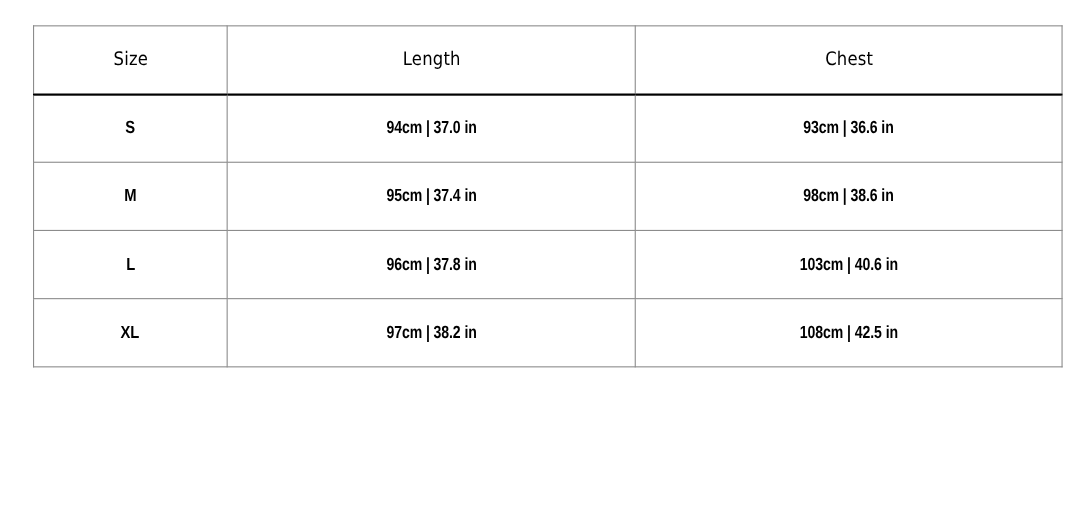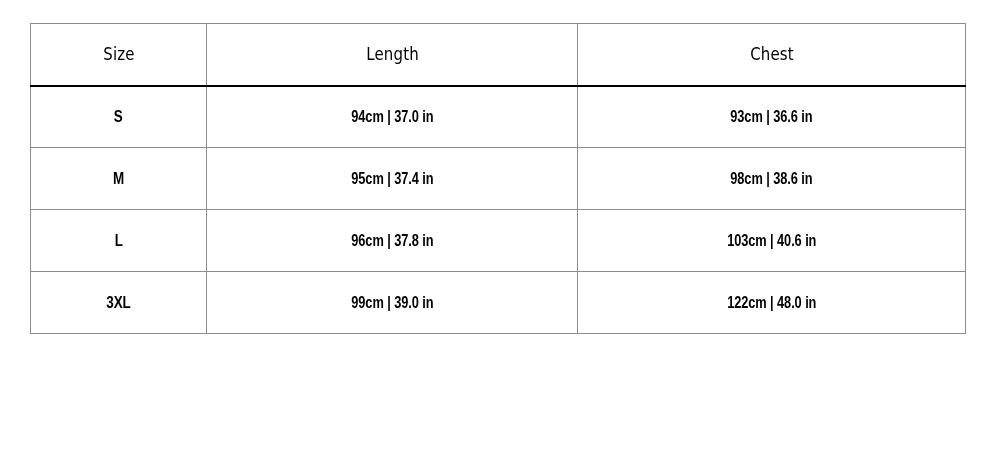"XL" tr { html: none -> <tr> <td><span>XL</span></td> <td><span>97cm | 38.2 in</span></td> <td><span>108cm | 42.5 in</span></td> </tr> }
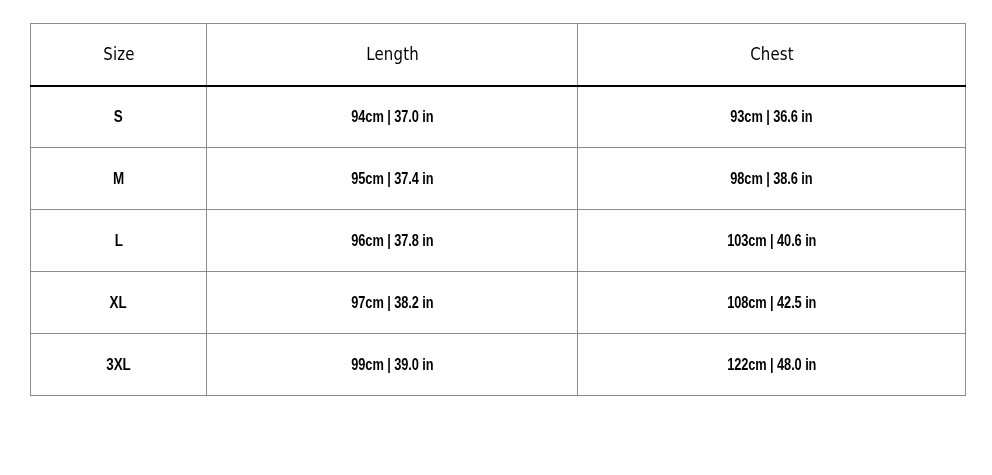"3XL" tr { html: <tr> <td><span>3XL</span></td> <td><span>99cm | 39.0 in</span></td> <td><span>122cm | 48.0 in</span></td> </tr> -> none }
